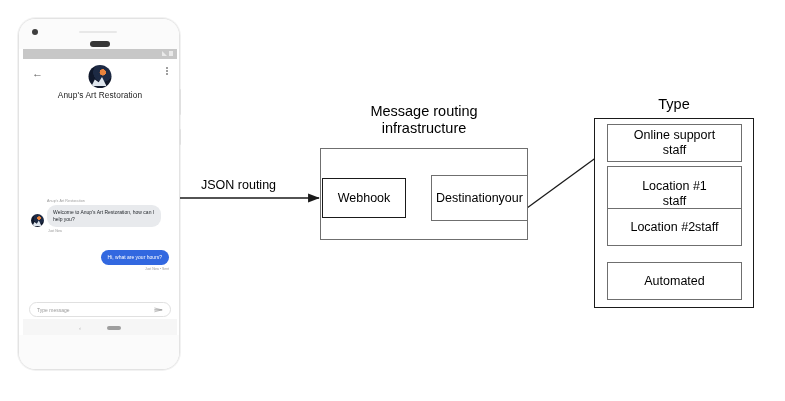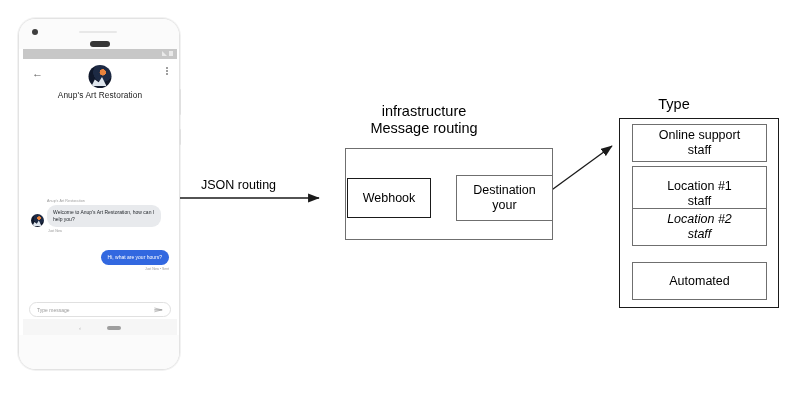"infrastructure" div { order: before "Message routing" -> after "Message routing" }
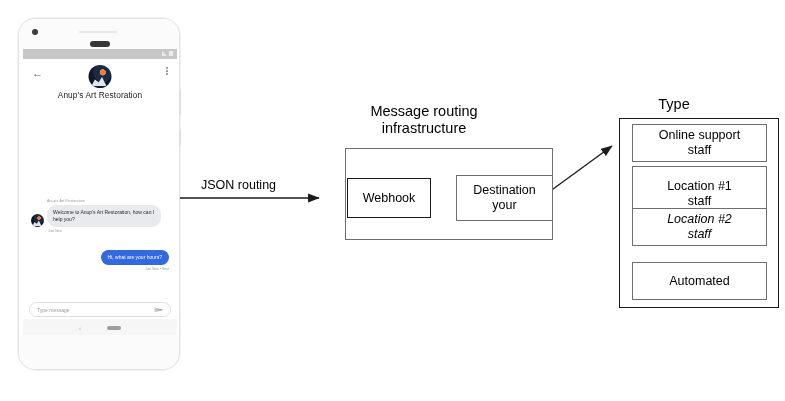"Online support" .box { margin-left: 25px -> none }
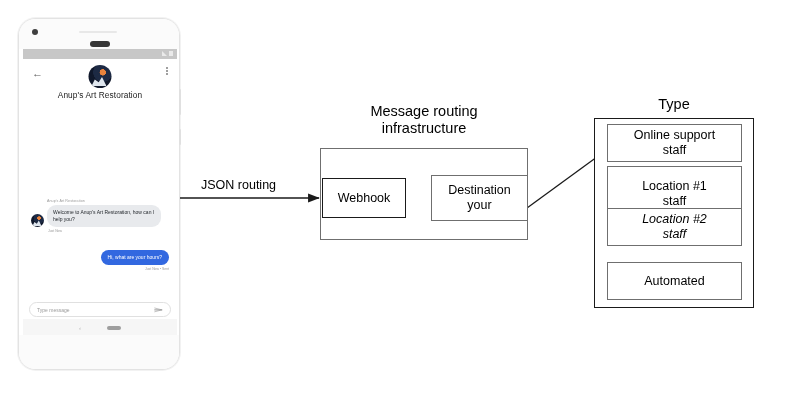"Destination" div.box { flex-direction: column -> row }
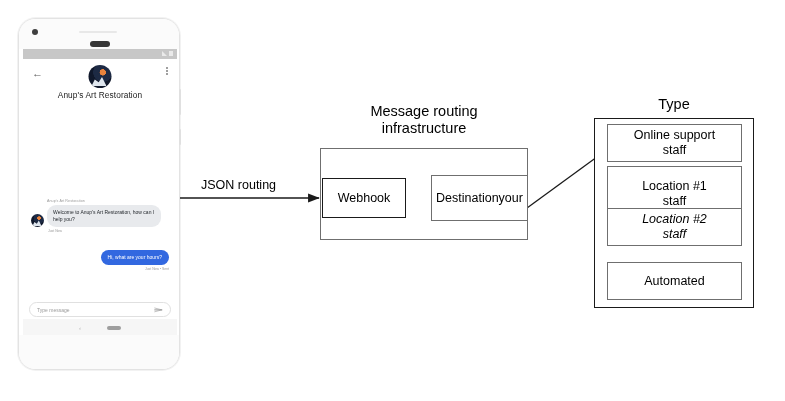"Location #2" div.box { flex-direction: column -> none; font-style: italic -> none }
